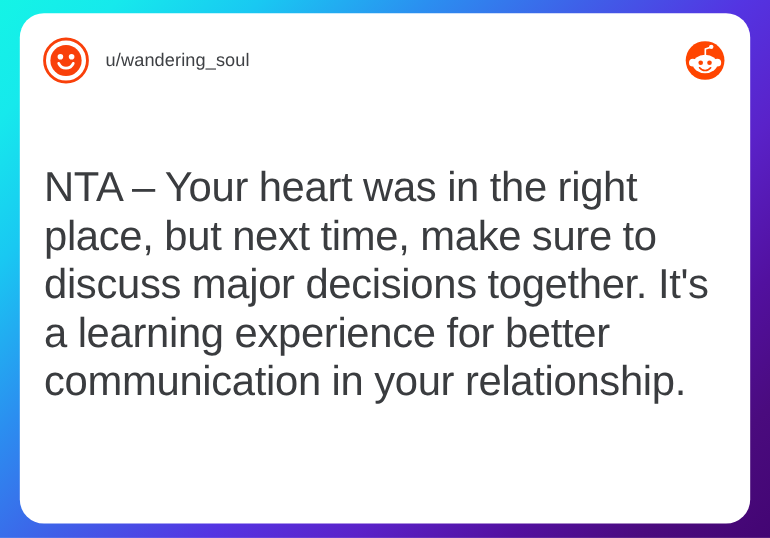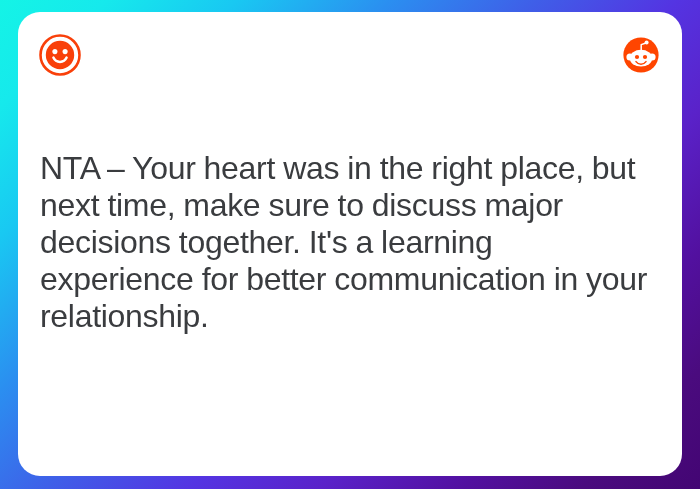"u/wandering_soul" span.username { html: none -> <span>u/wandering_soul</span> }
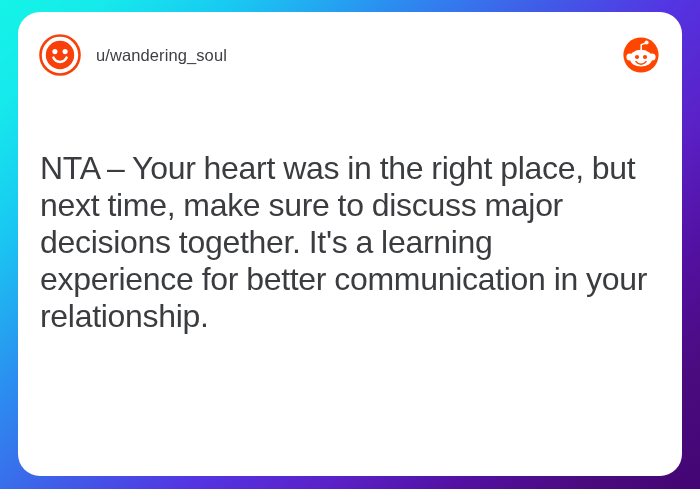"NTA – Your heart was" #post-text { font-size: 32px -> 38px }
